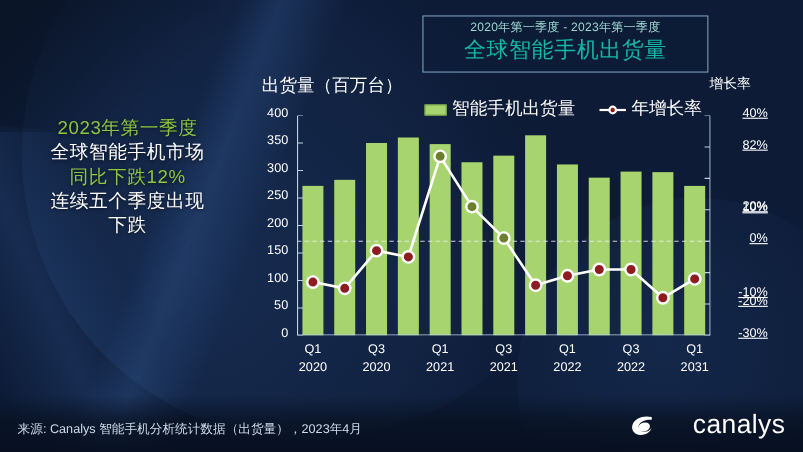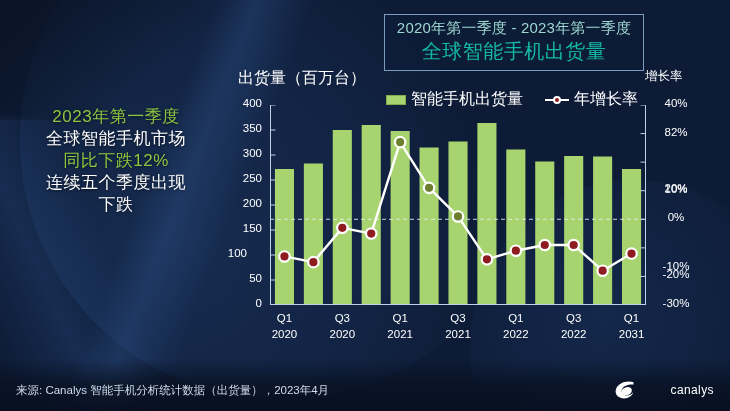"2020年第一季度 - 2023年第一季度" #title-box .t1 { font-size: 15px -> 11px }
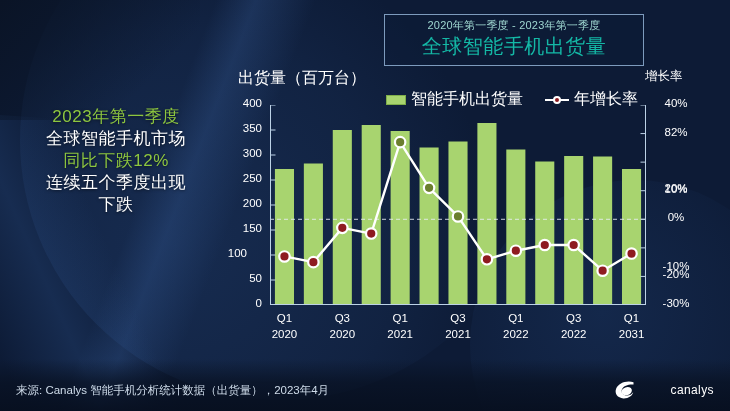"40%" .tick-right { text-align: center -> right; text-decoration: none -> underline }
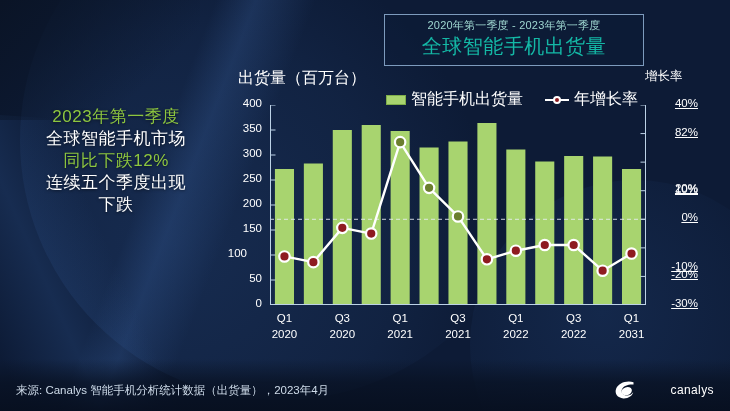"100" div.tick { left: 215px -> 230px }
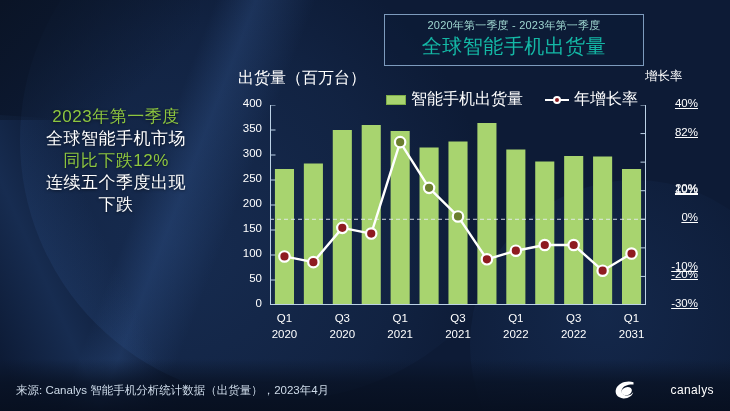"canalys" #logo .wordmark { font-size: 12px -> 24px }
